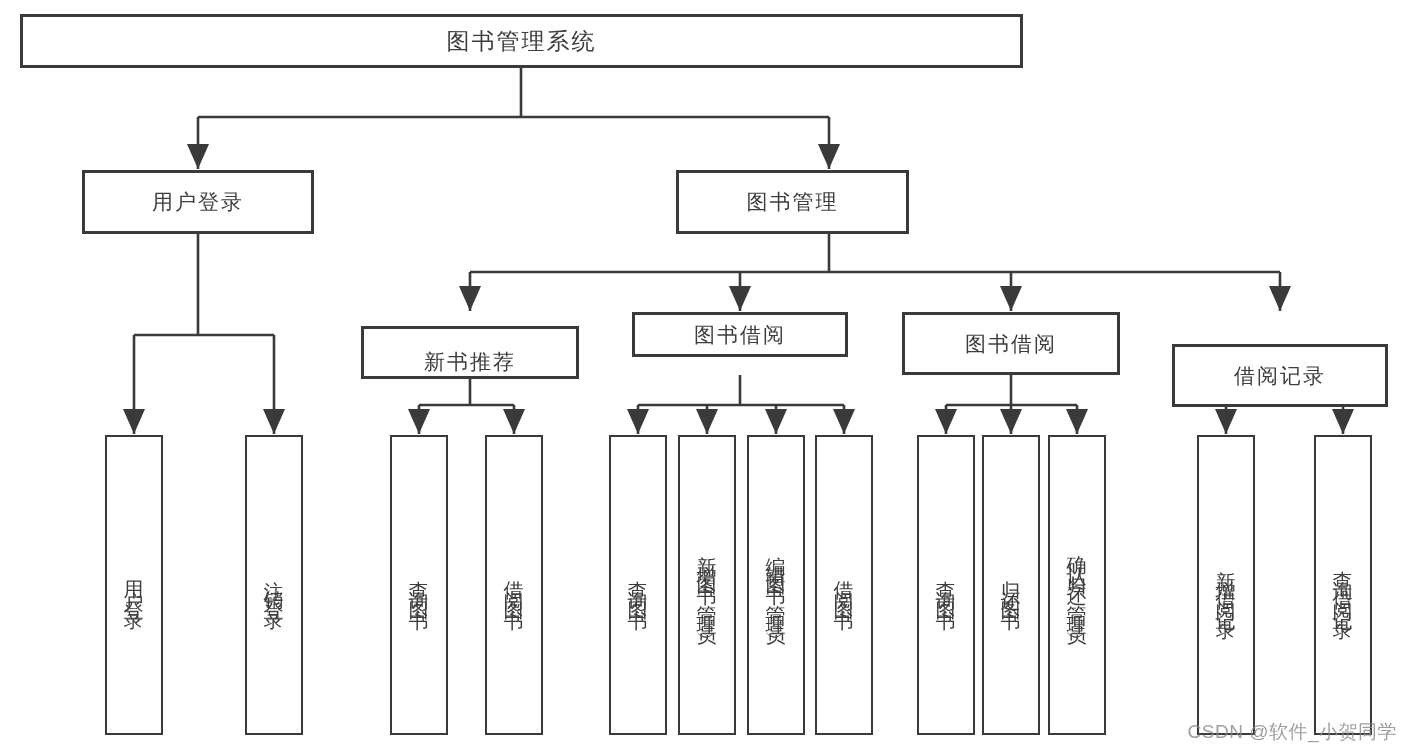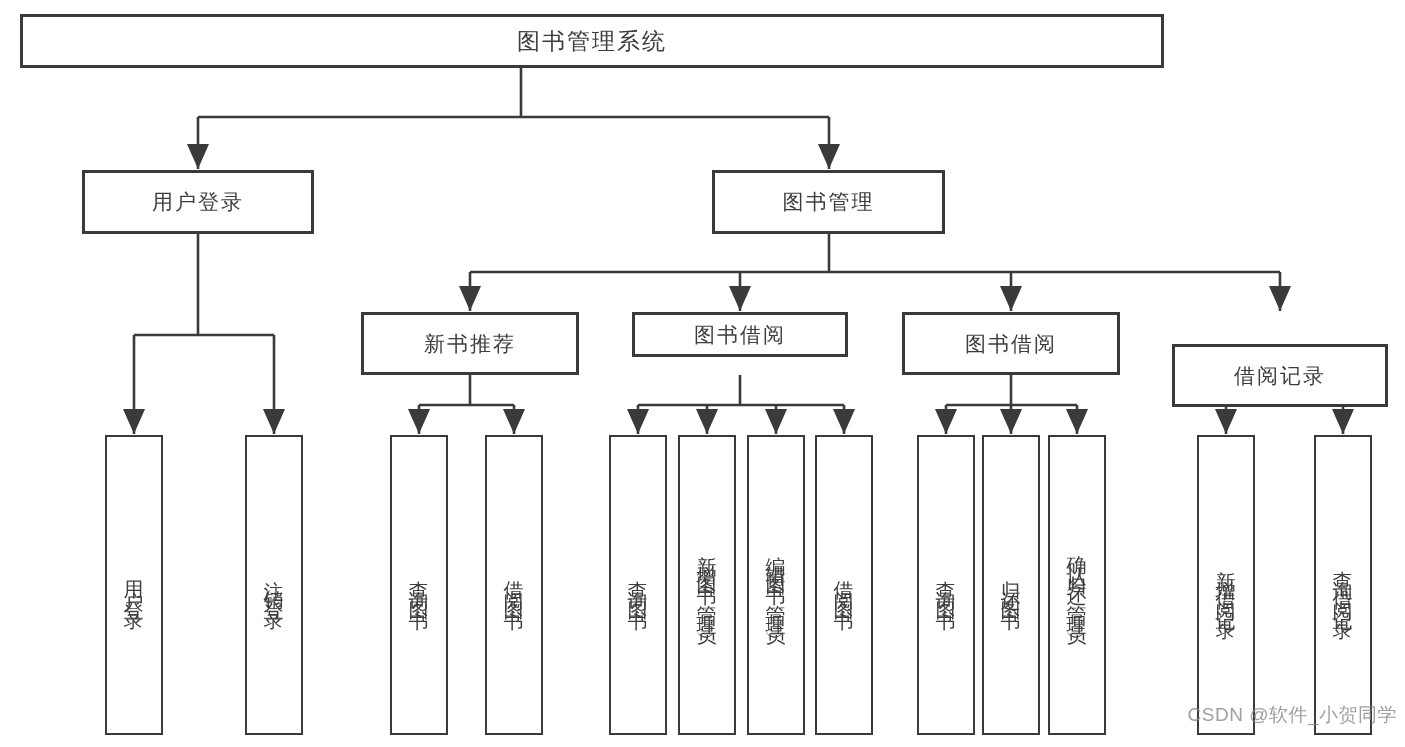"图书管理系统" .root { width: 1144px -> 1003px }
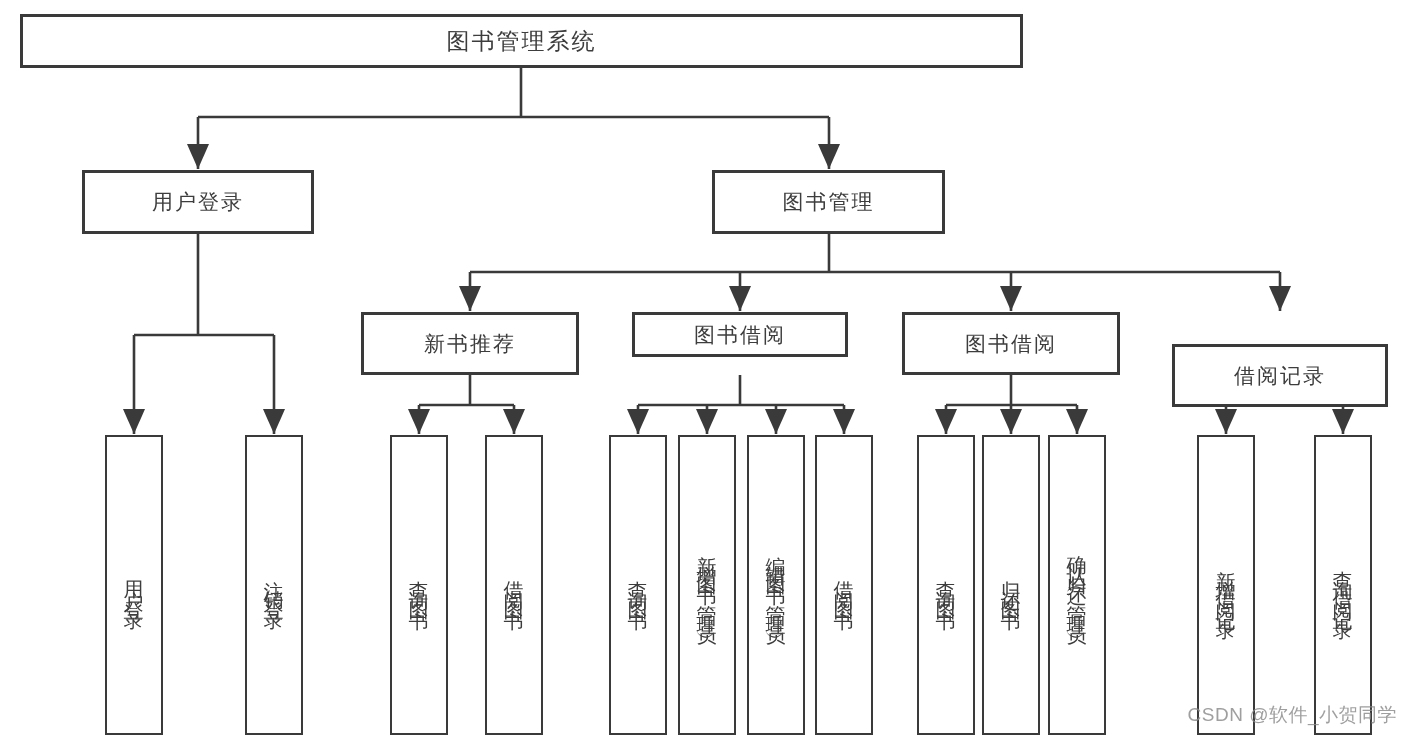"图书管理" div.hbox { left: 712px -> 676px }
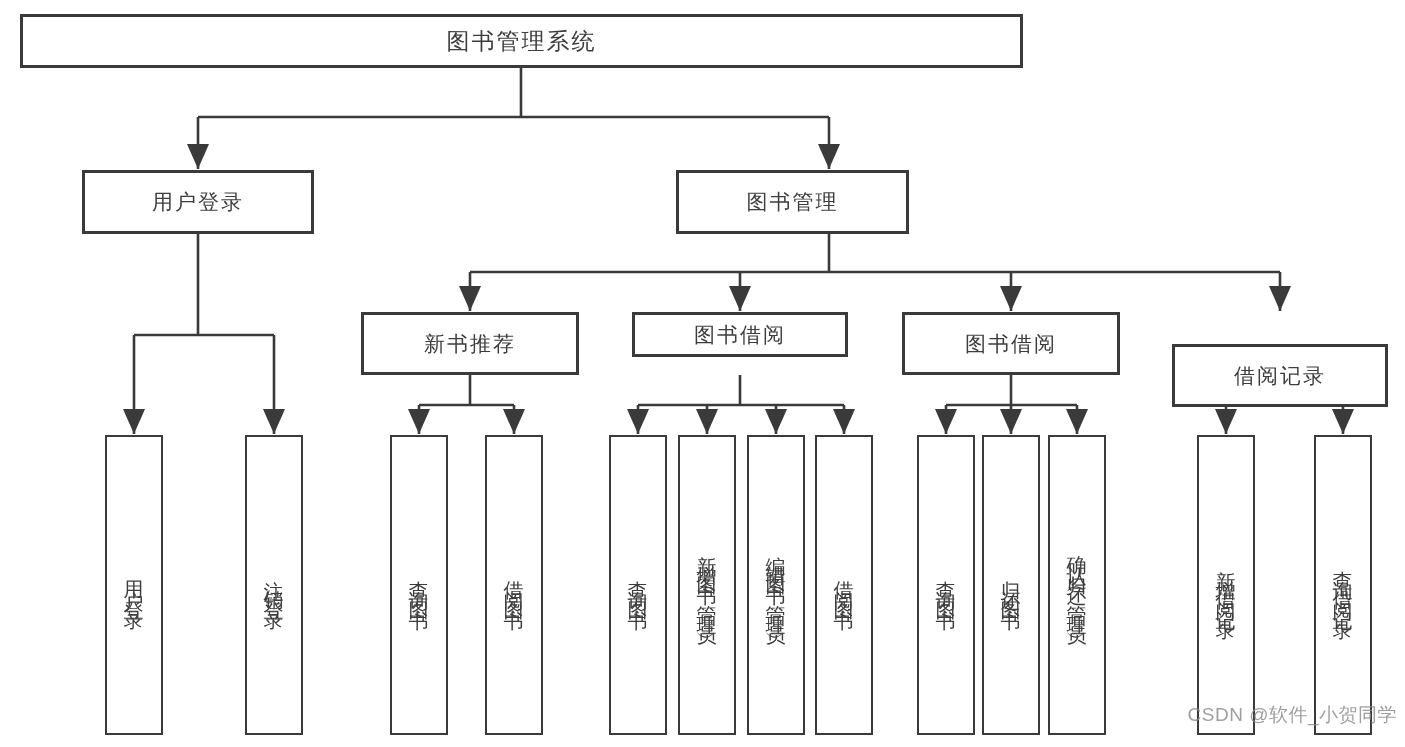"新书推荐" div.hbox { align-items: none -> flex-end; height: 63px -> 53px; top: 312px -> 326px }
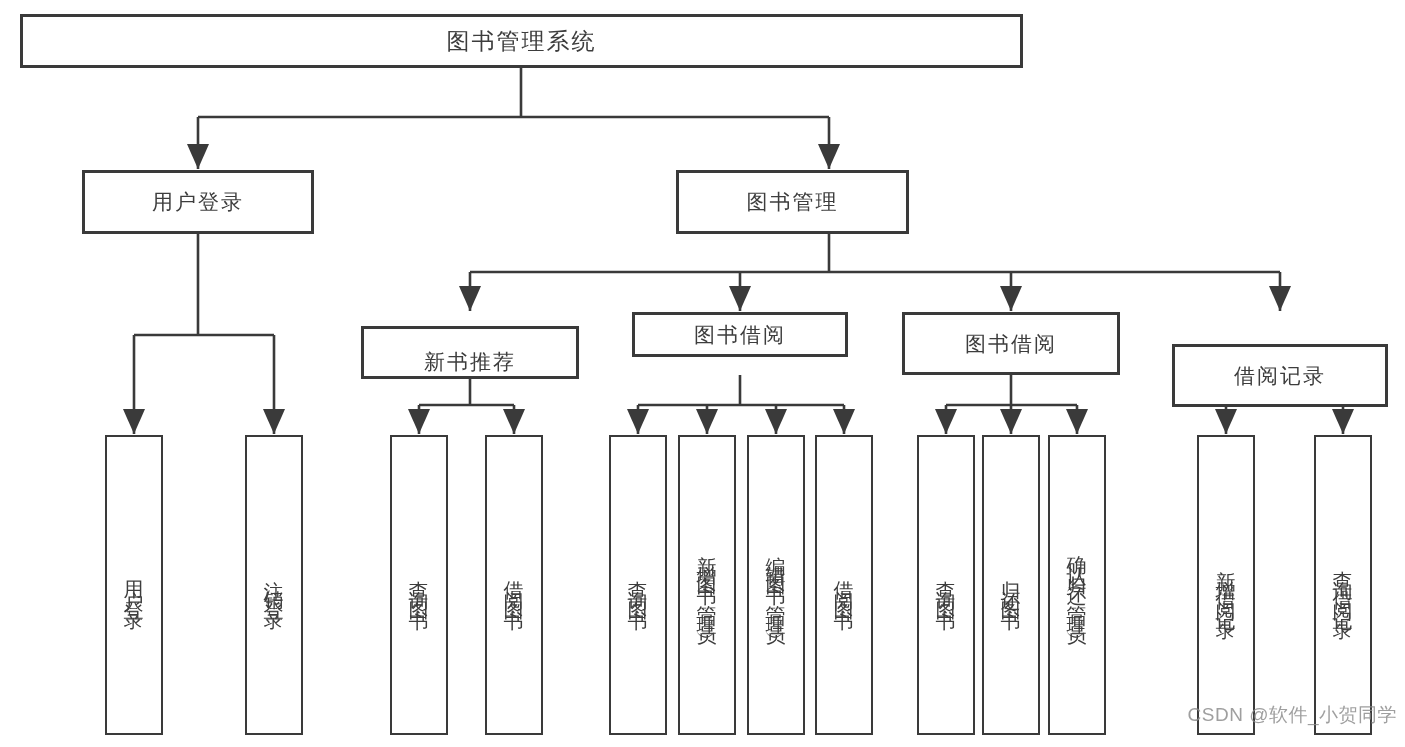"CSDN @软件_小贺同学" .watermark { bottom: 19px -> 2px }
